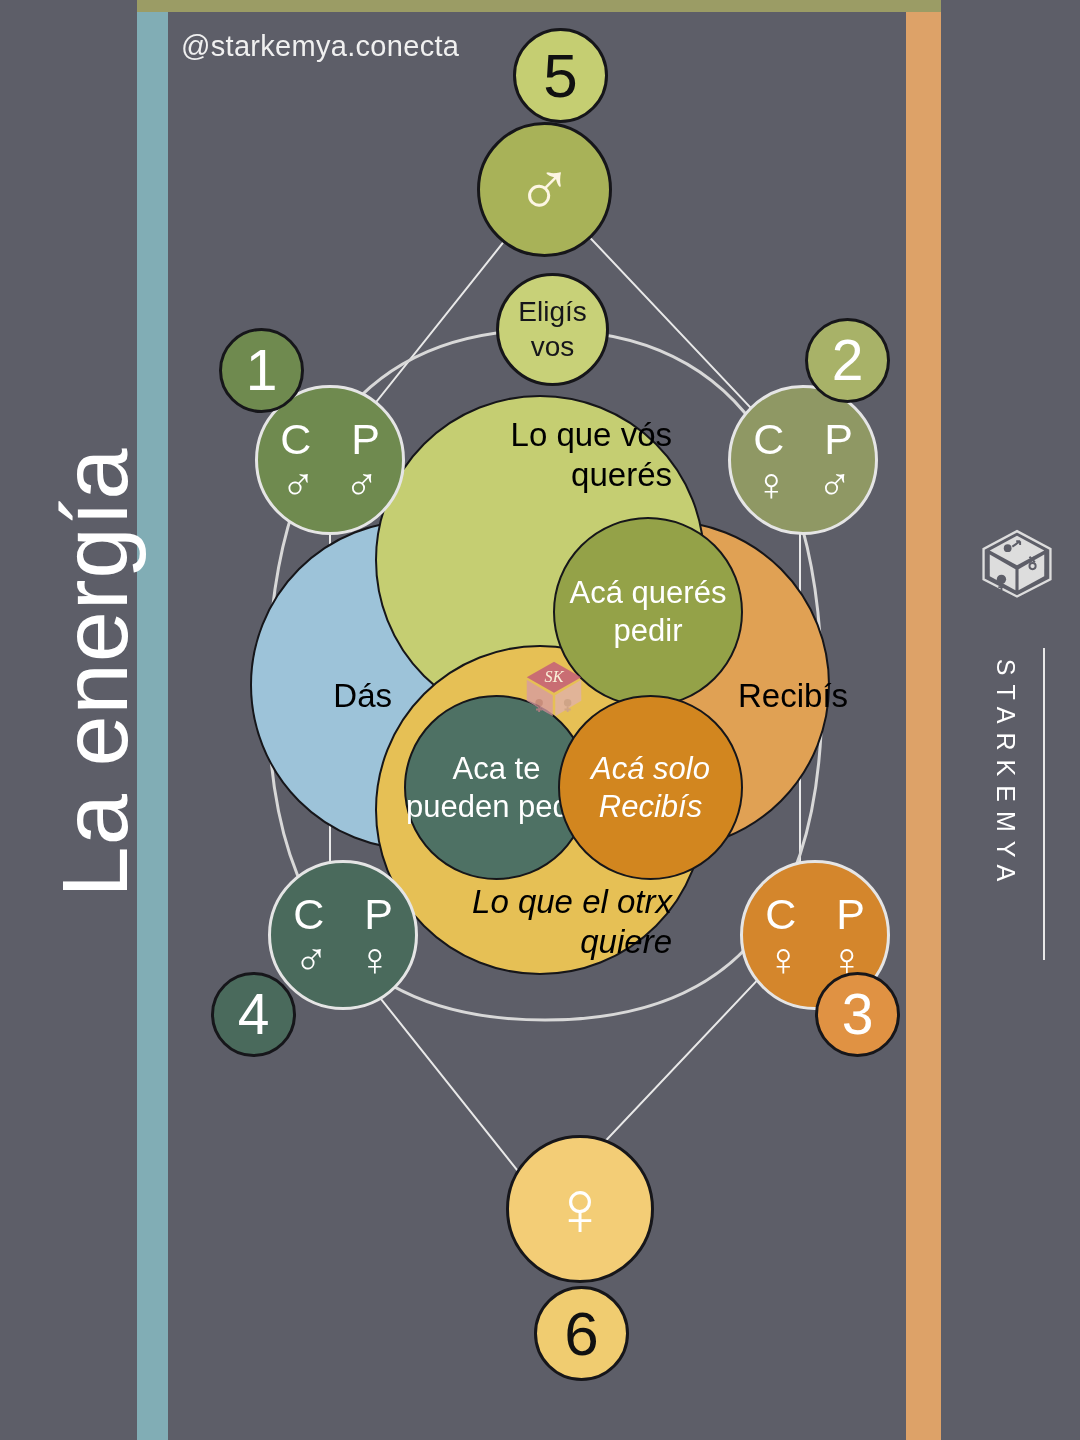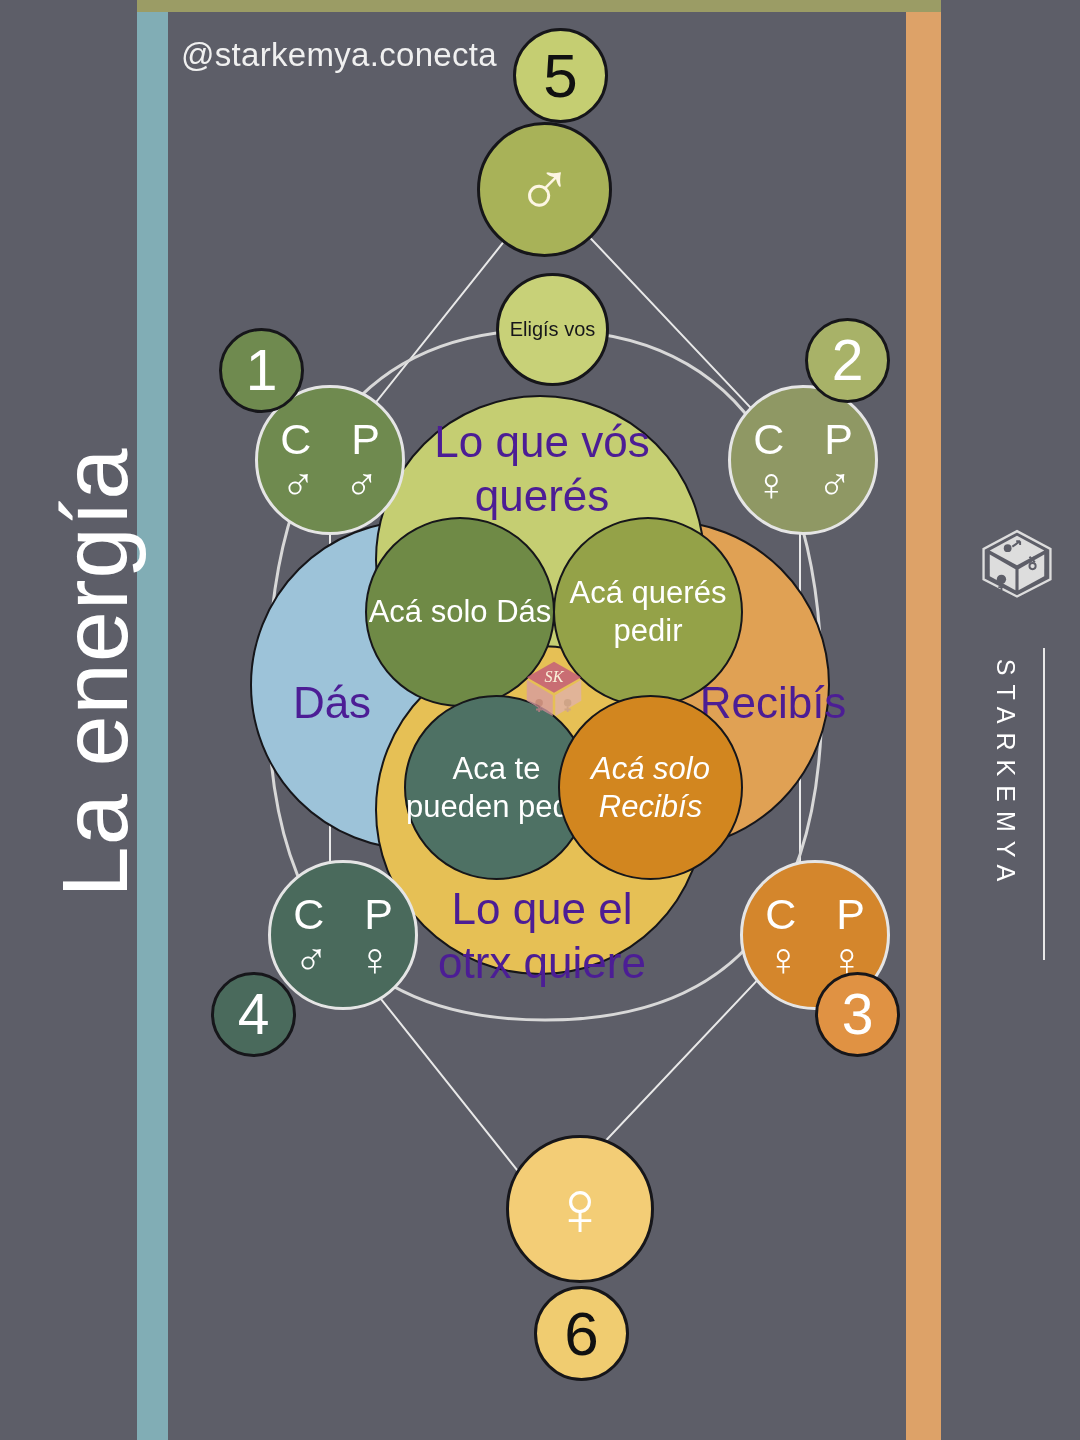"@starkemya.conecta" #handle { font-size: 33px -> 29px; top: 36px -> 30px }
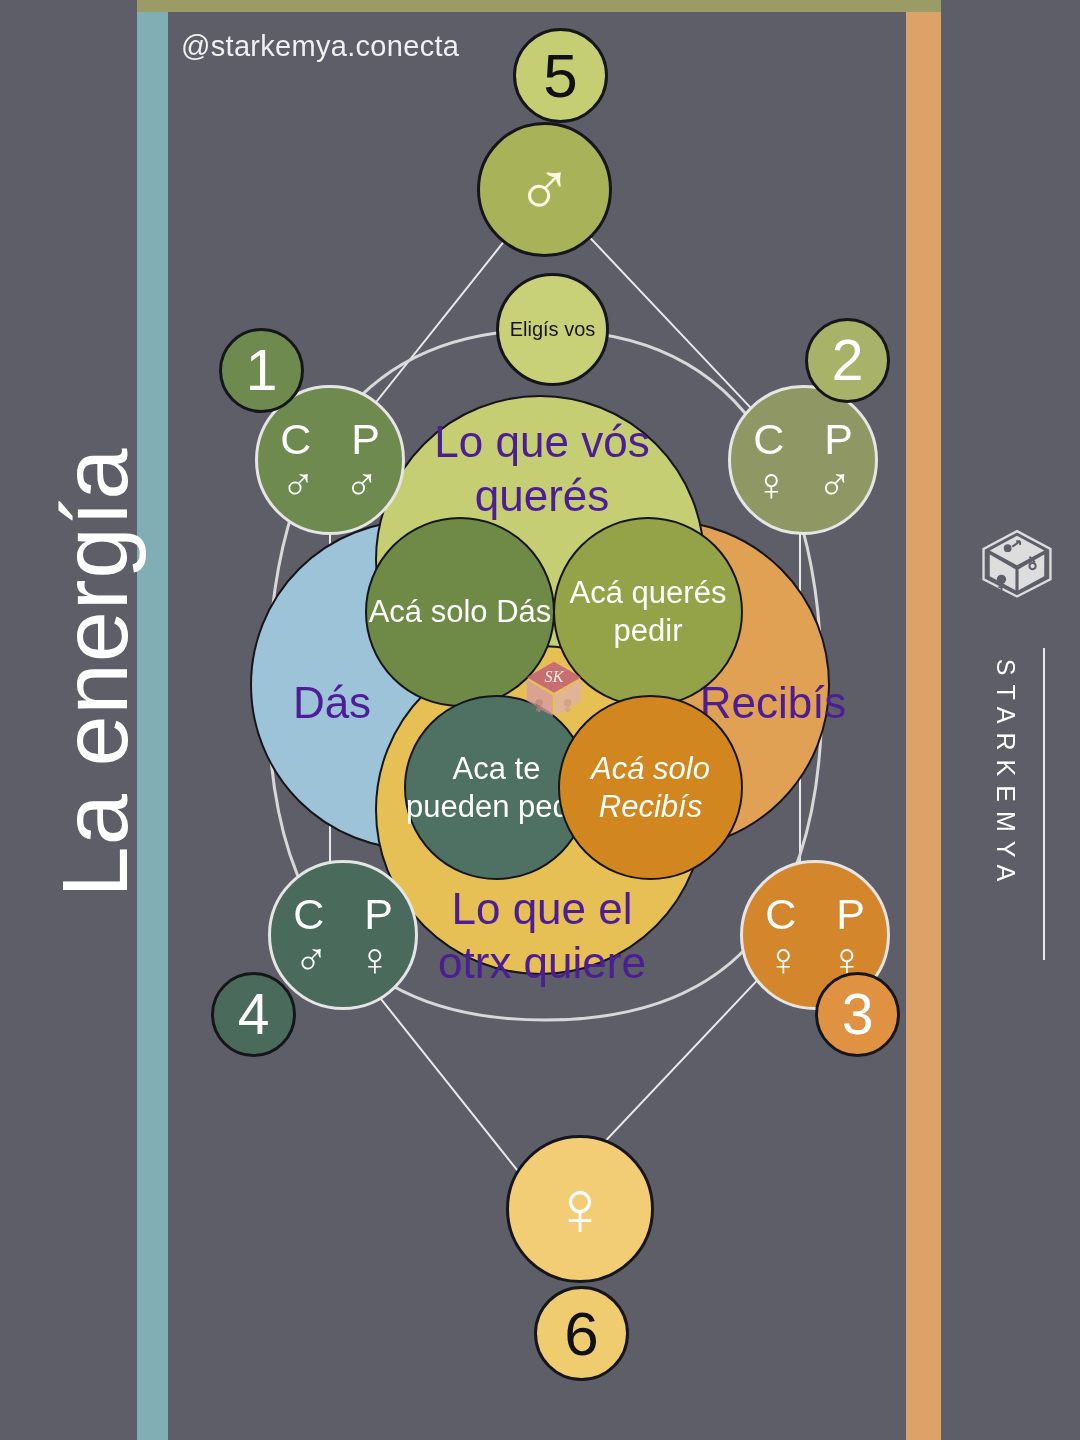"Eligís vos" .chooser { font-size: 20px -> 28px }
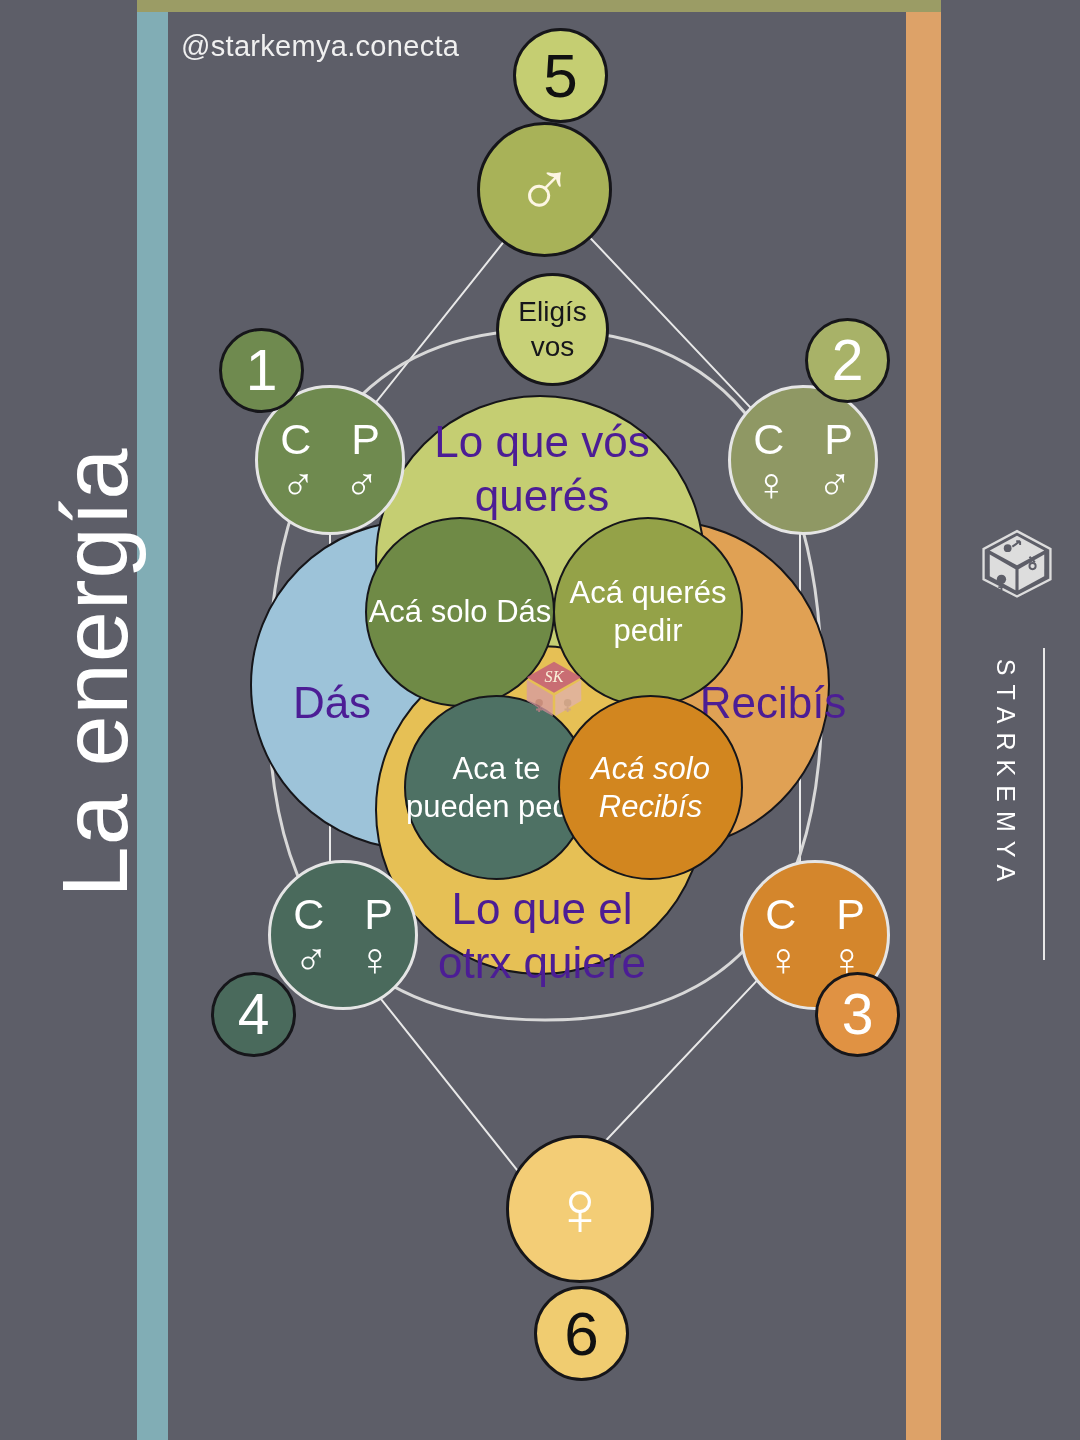"Lo que vós querés" .lobe-label { color: #4c1d95 -> #000000; font-size: 44px -> 33px; text-align: none -> right }
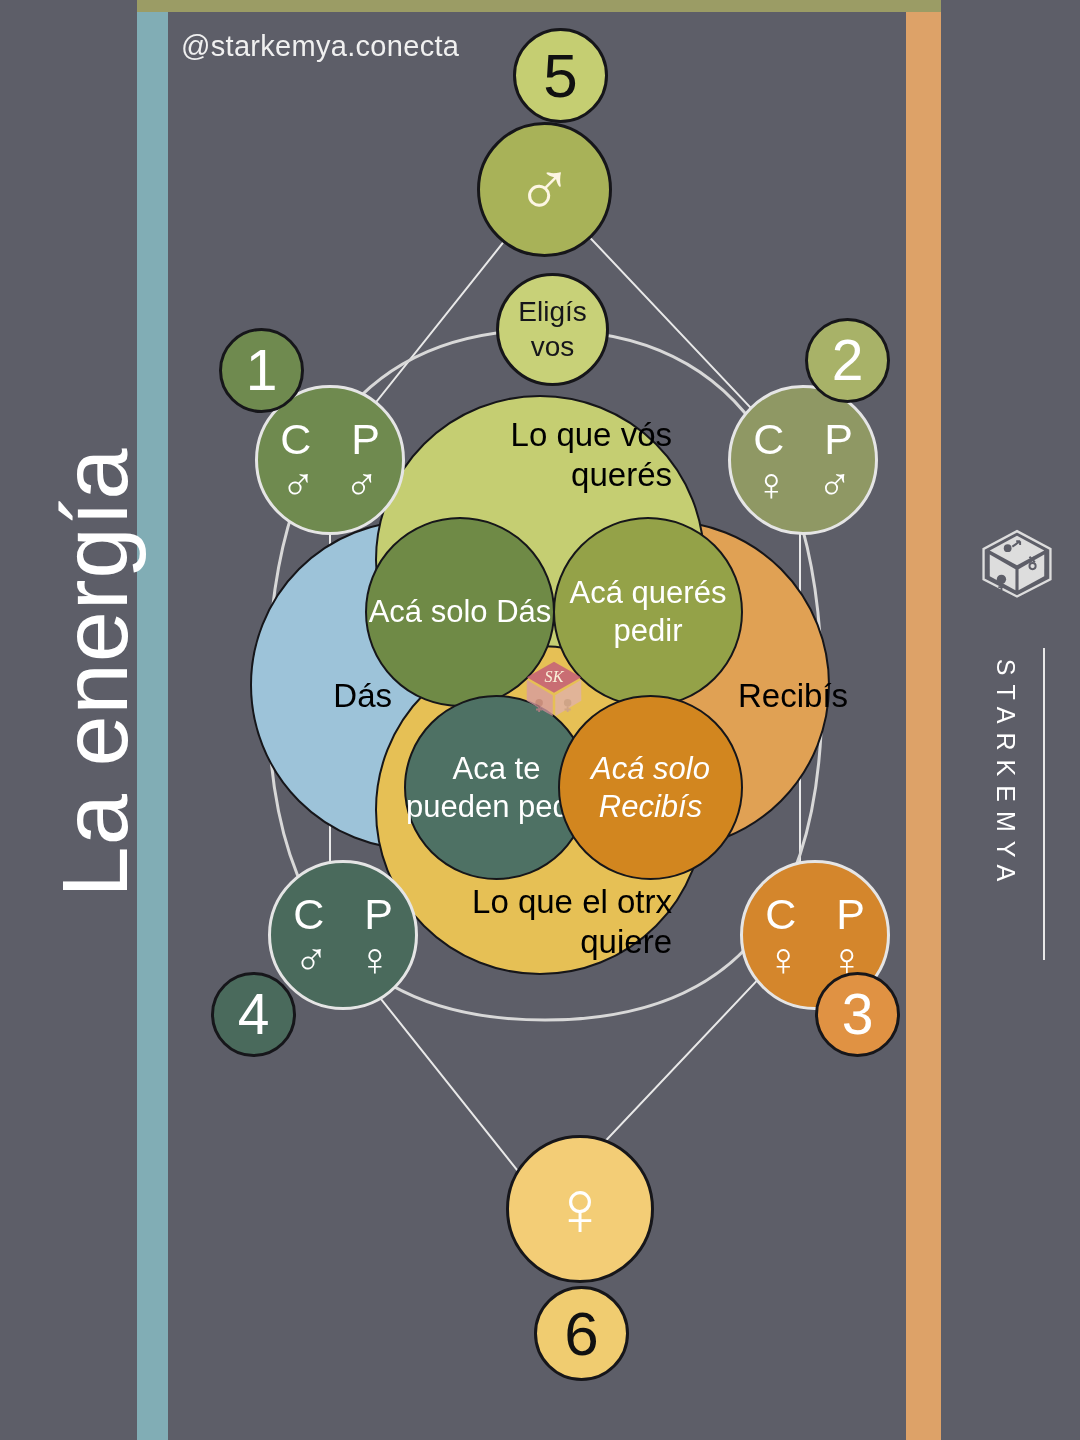"Acá solo Dás" div.circ { html: <div>Acá solo Dás</div> -> none }
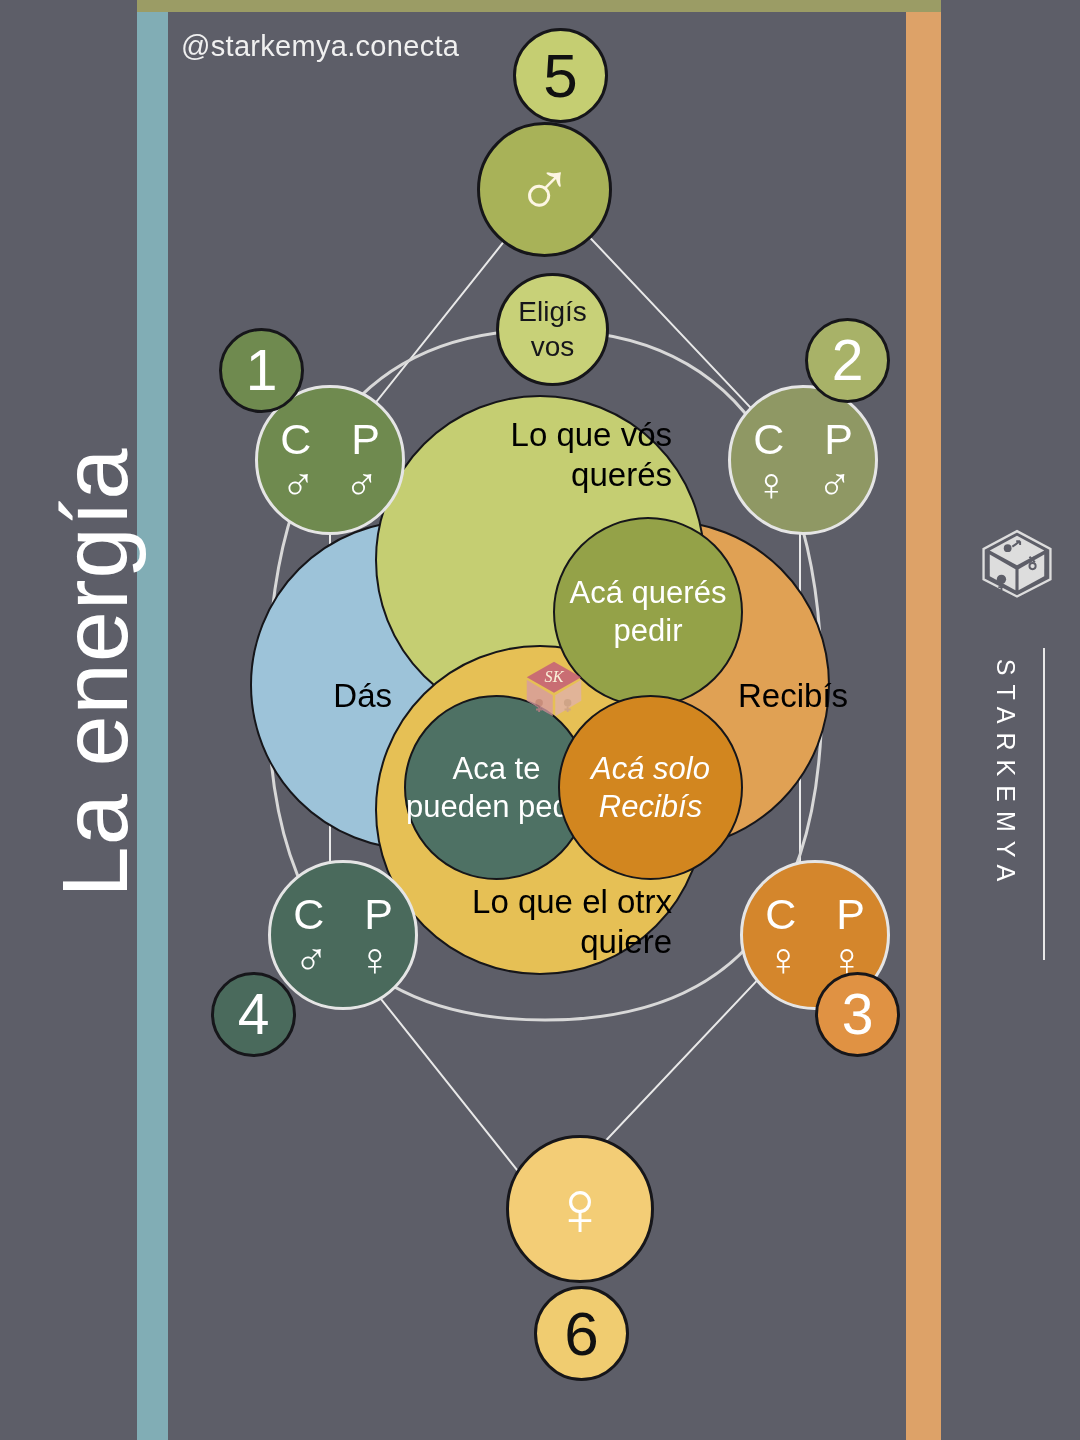"Lo que el otrx quiere" #lobe-bottom .lobe-label { font-style: none -> italic }
